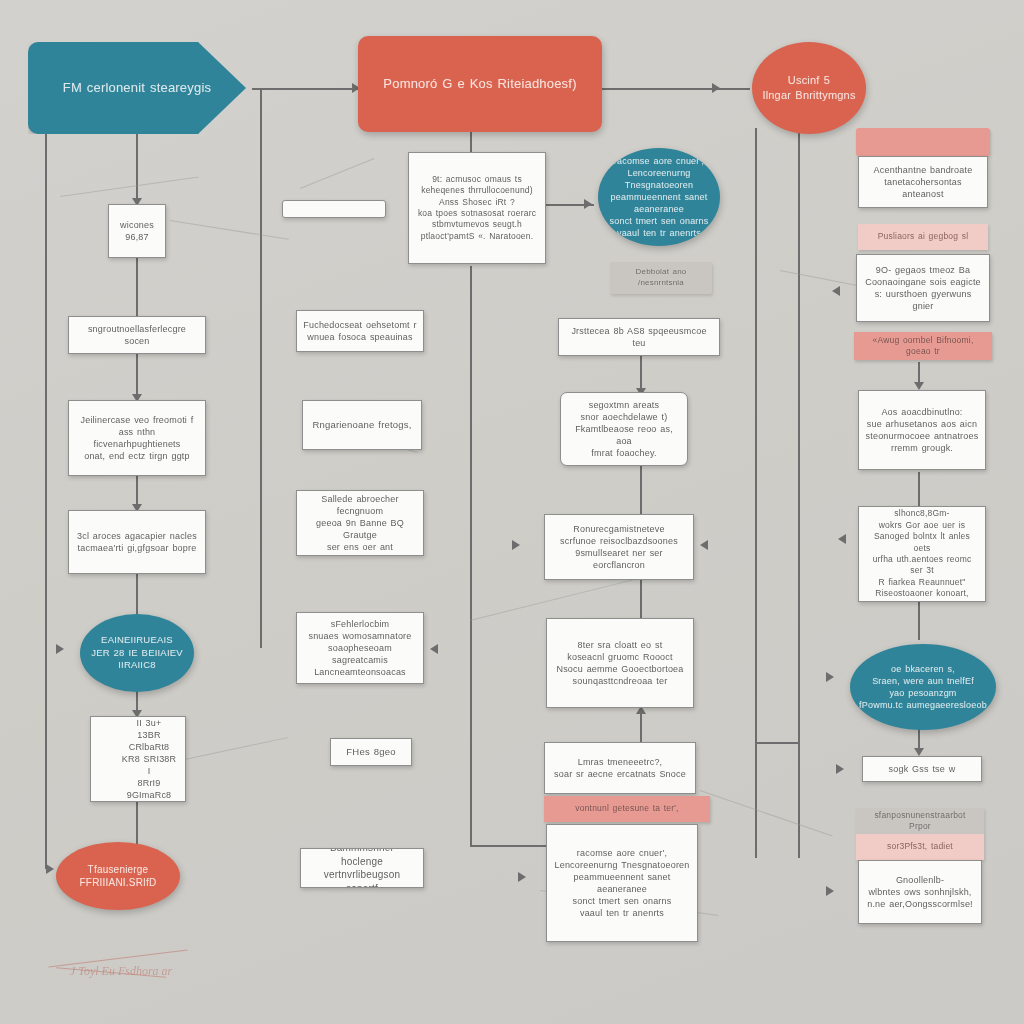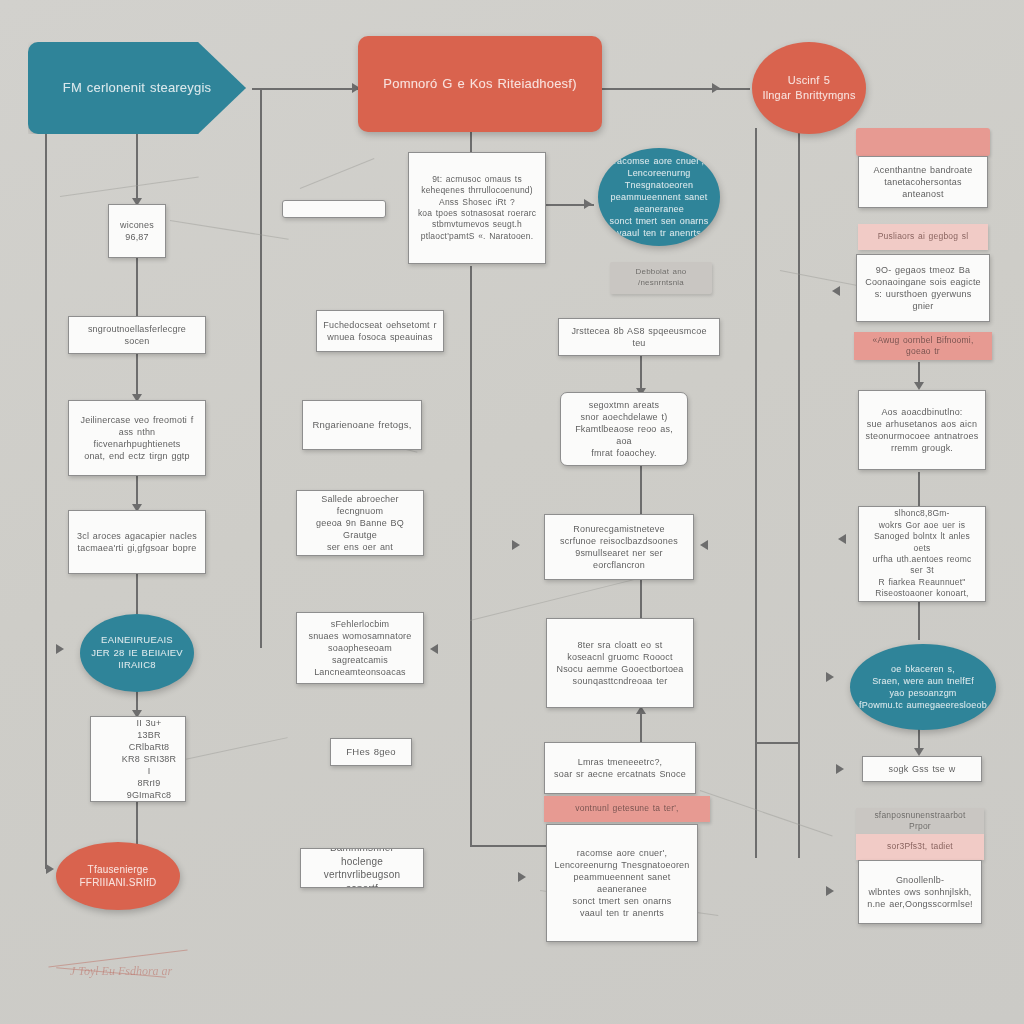"Fuchedocseat oehsetomt r" div.node { margin-left: 20px -> none }
